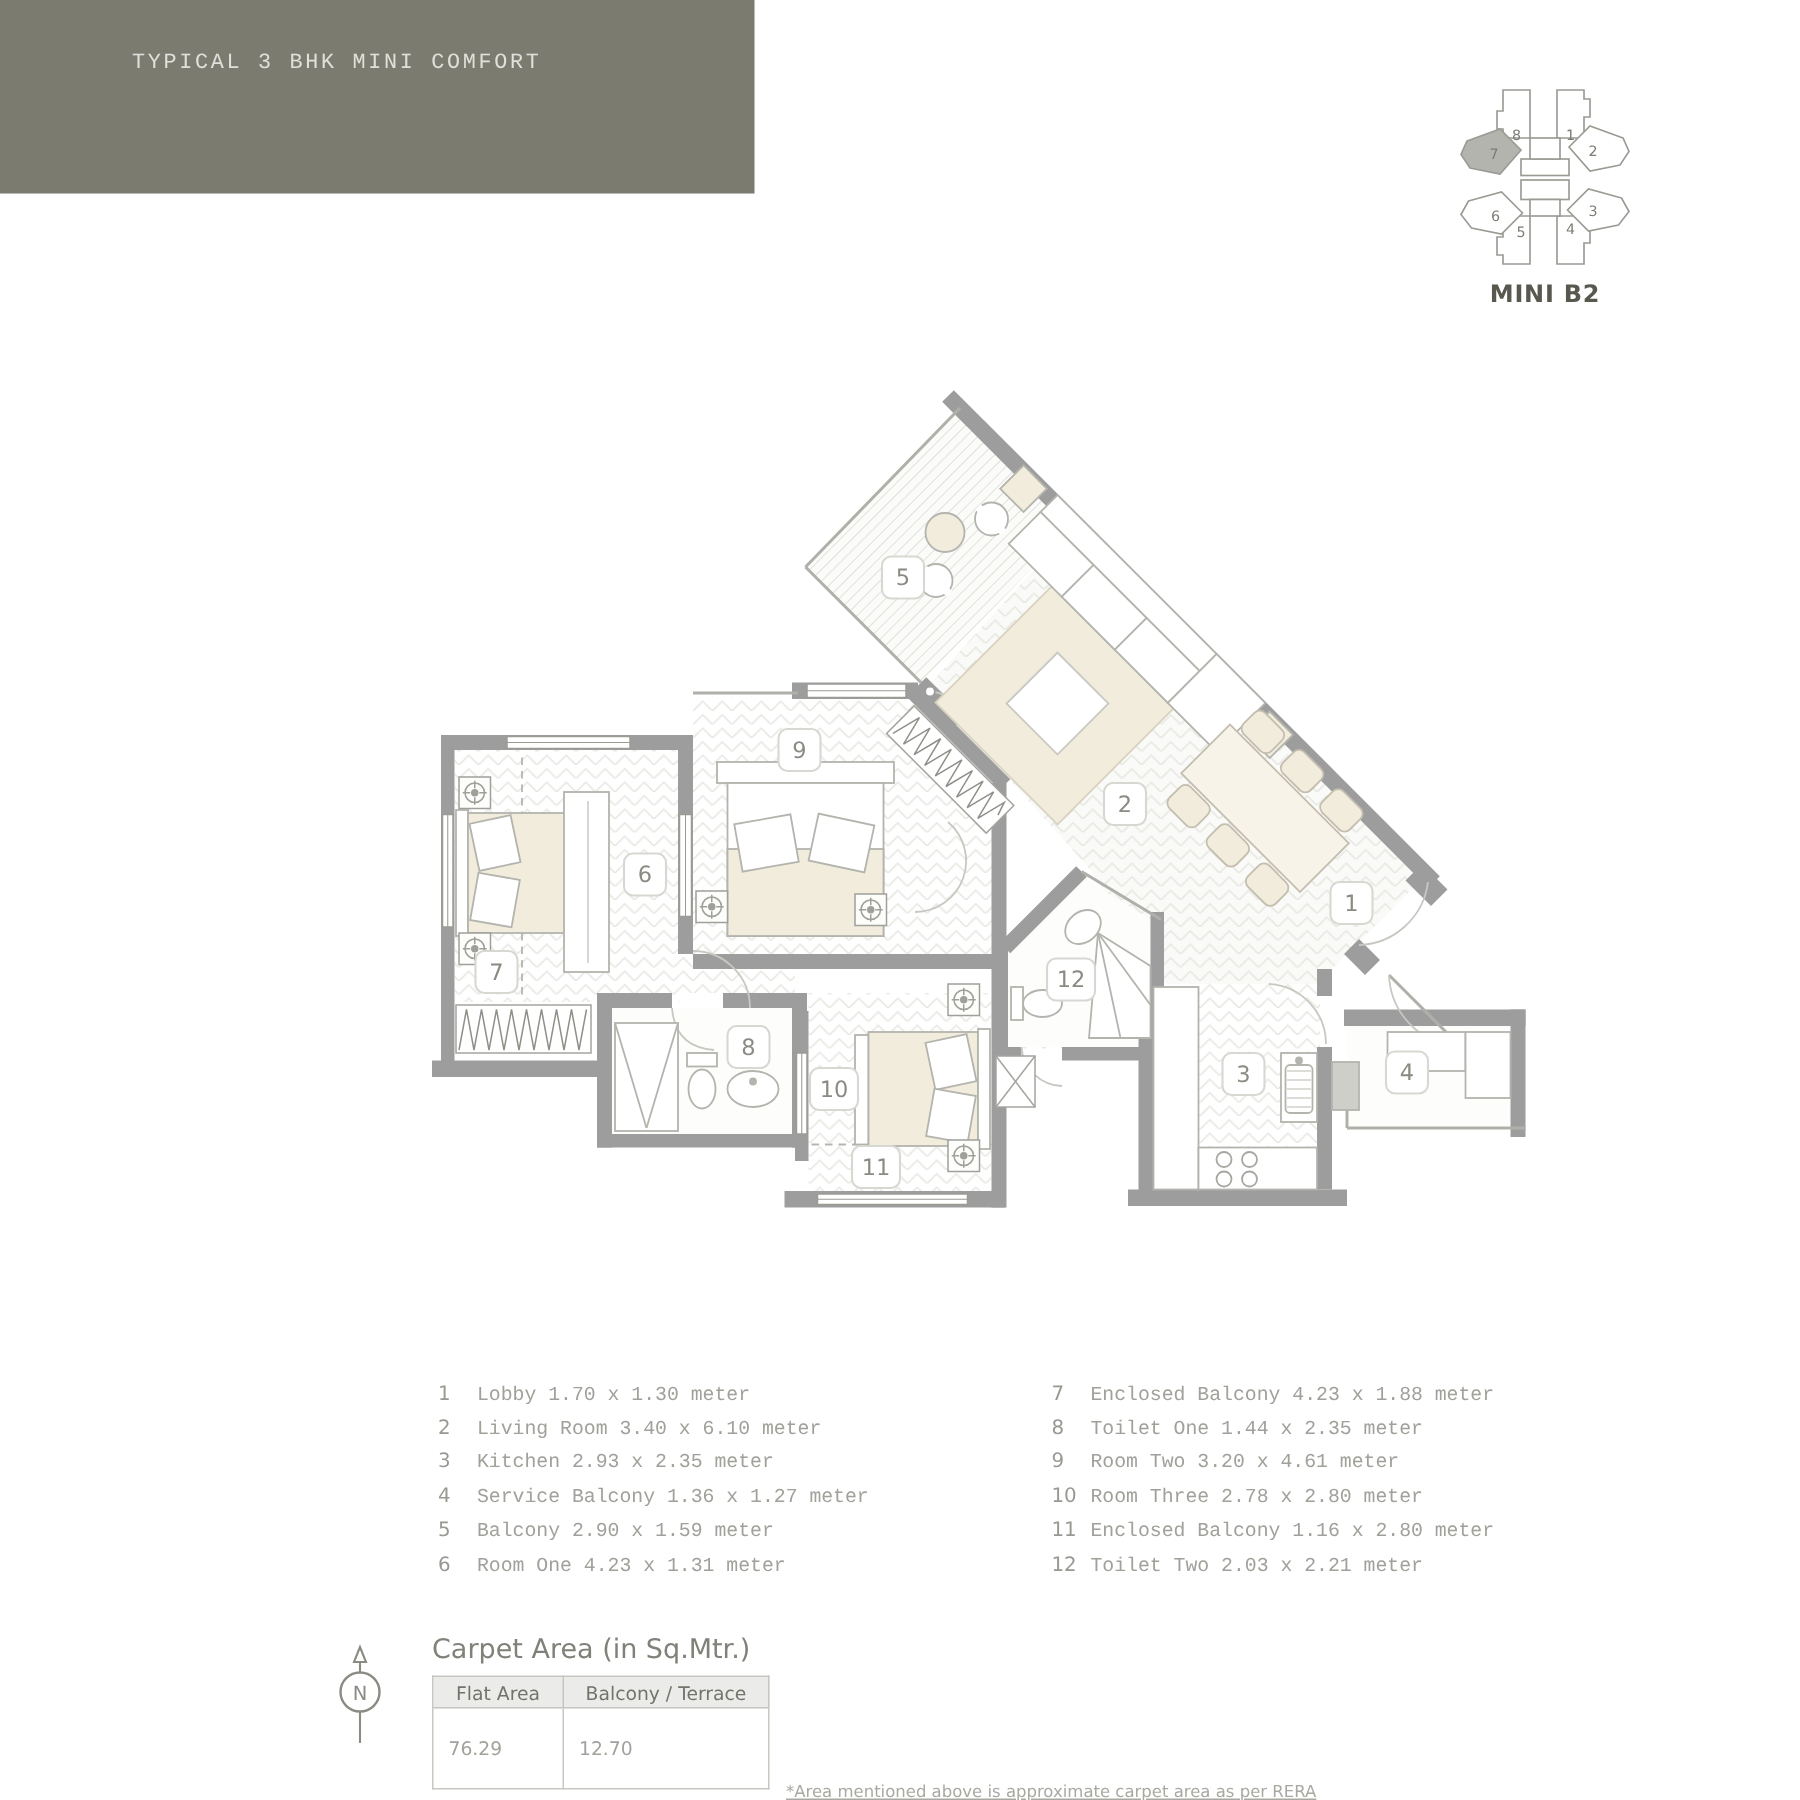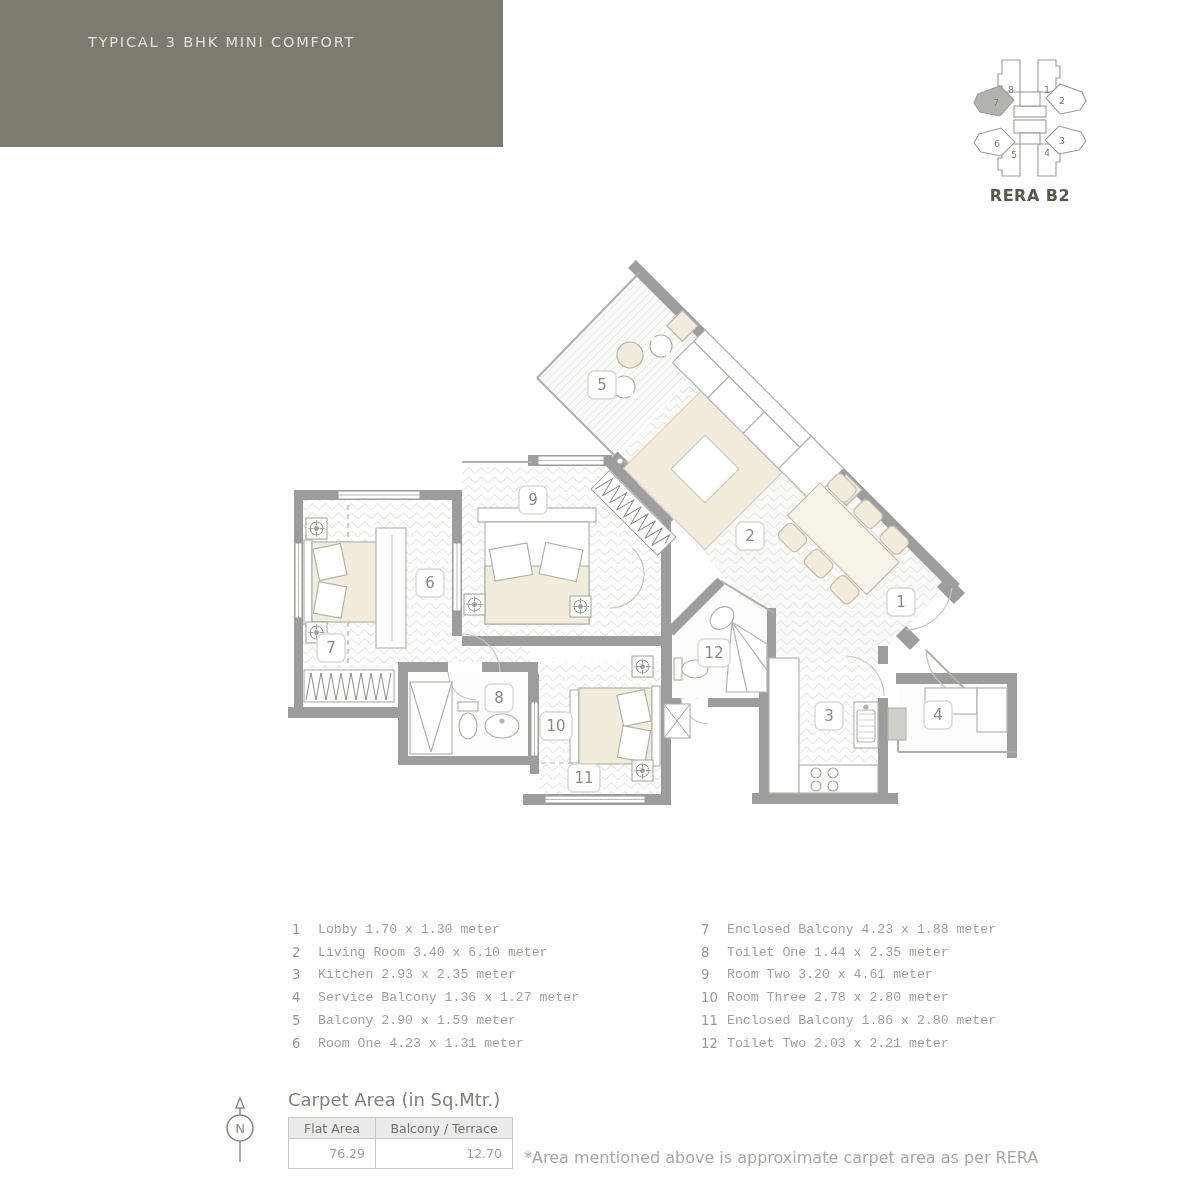"TYPICAL 3 BHK MINI COMFORT" .header-band { font-family: none -> Liberation Mono, monospace; height: 147px -> 129px }
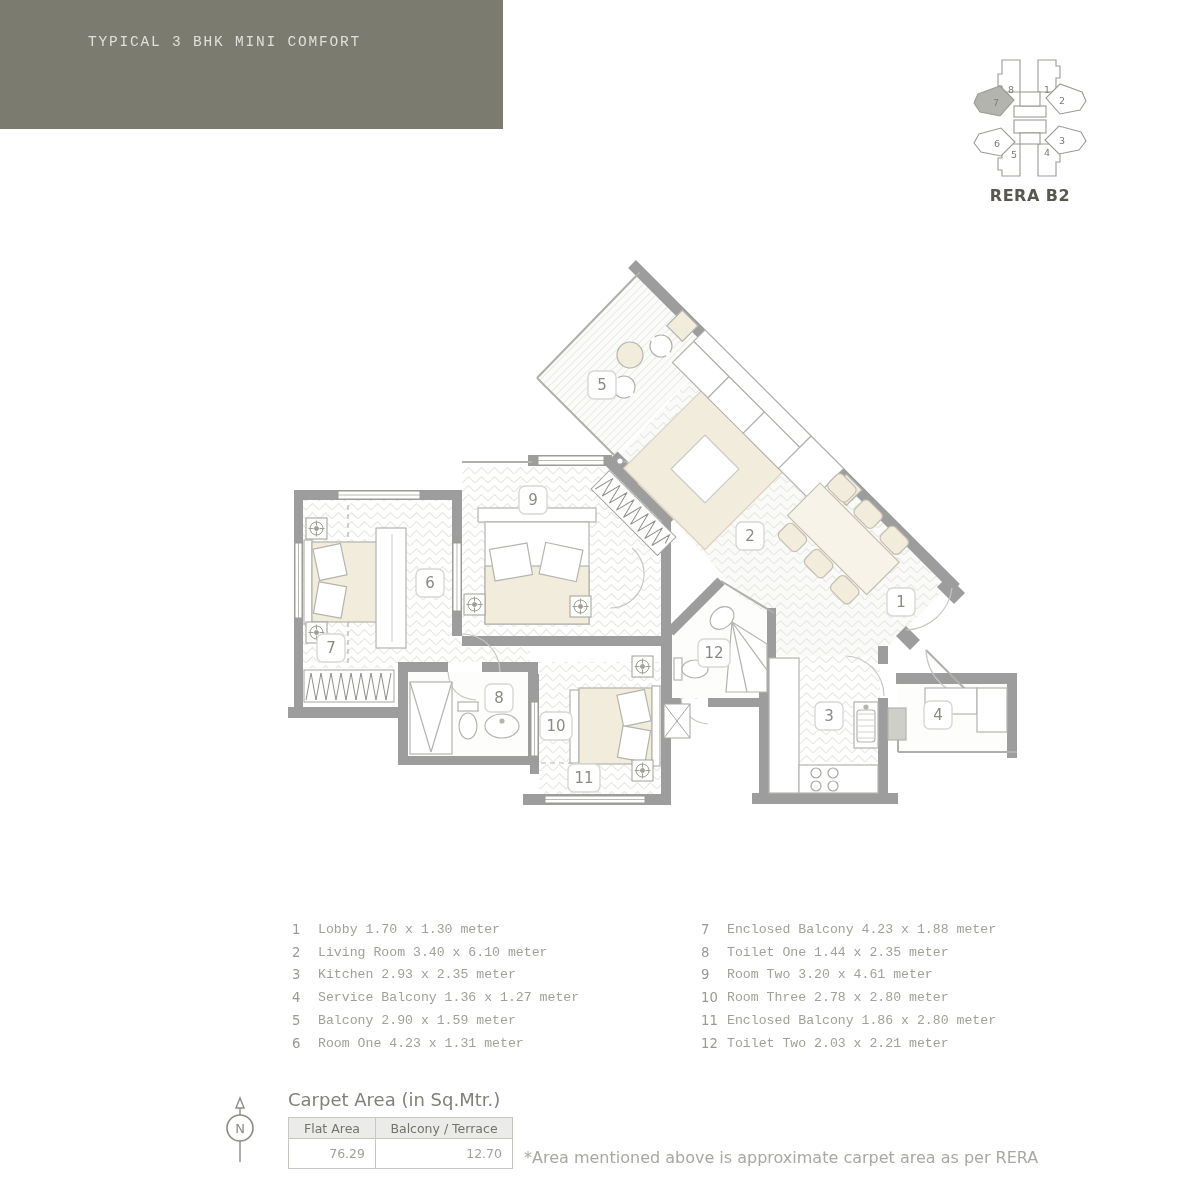"RERA B2" div.tower-label { text: RERA -> MINI }
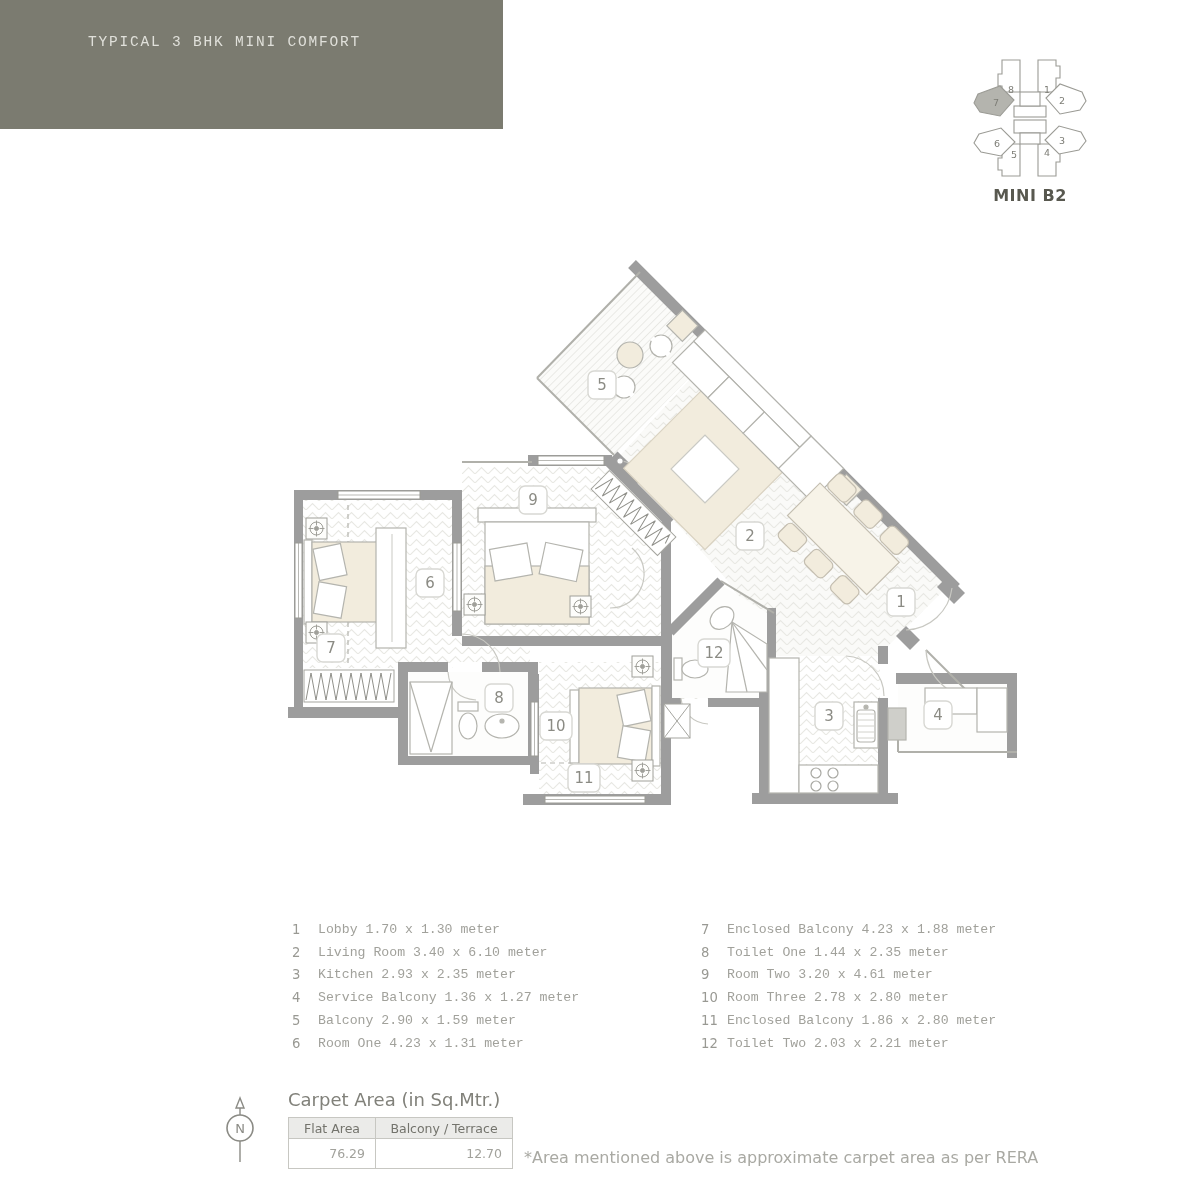"Enclosed Balcony 1.86 x 2.80" span.txt { text: 1.86 -> 1.16 }
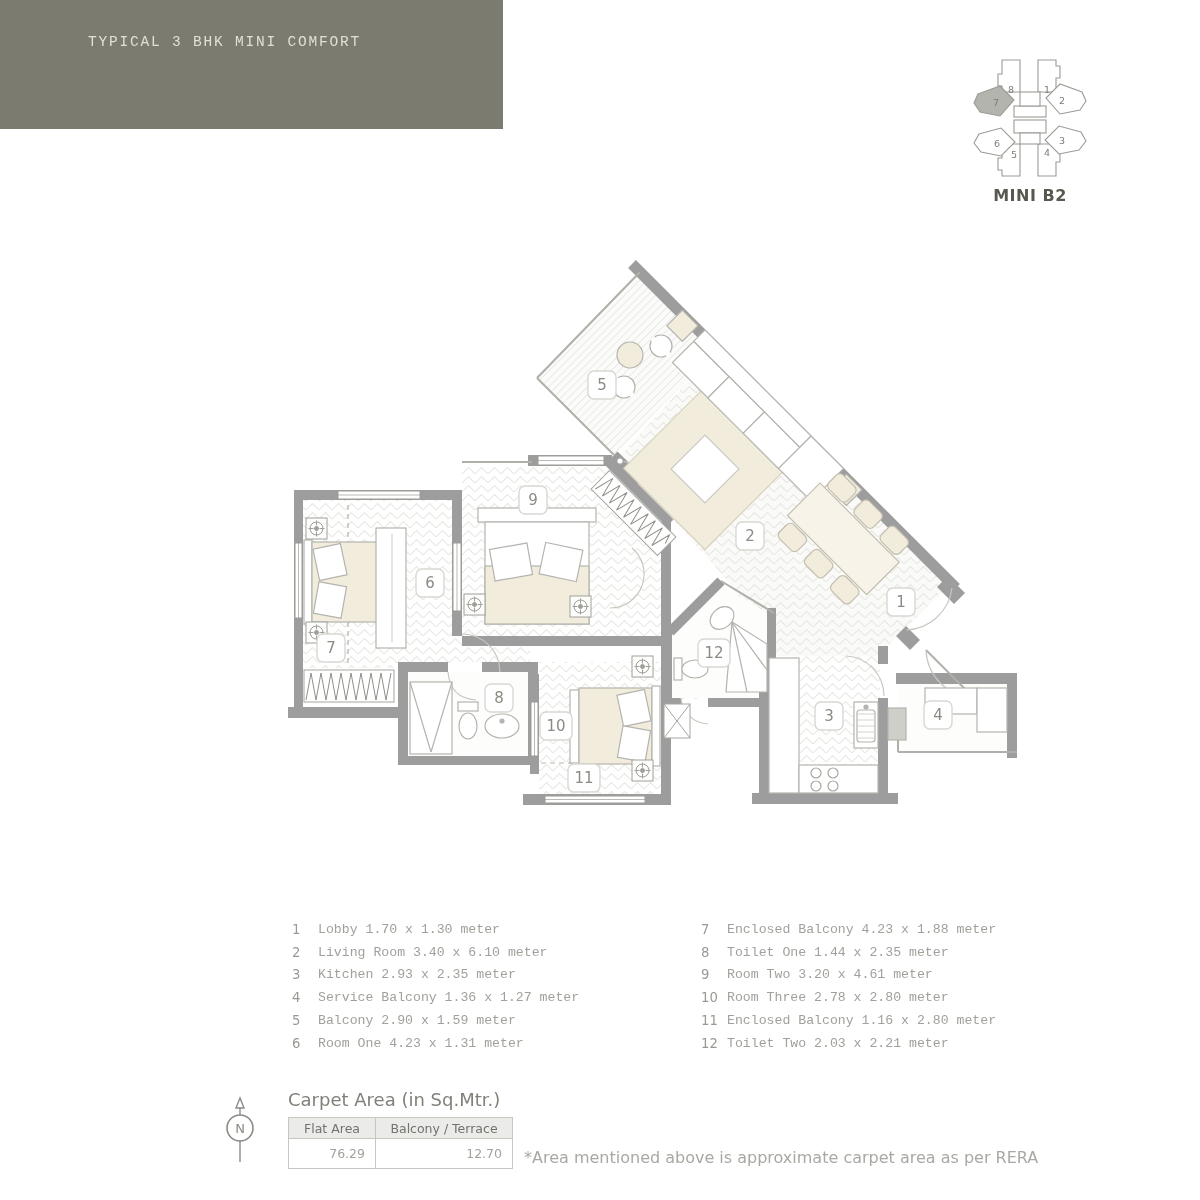"76.29" .carpet-table td { padding: 4px 10px -> 16px 10px; text-align: right -> left }
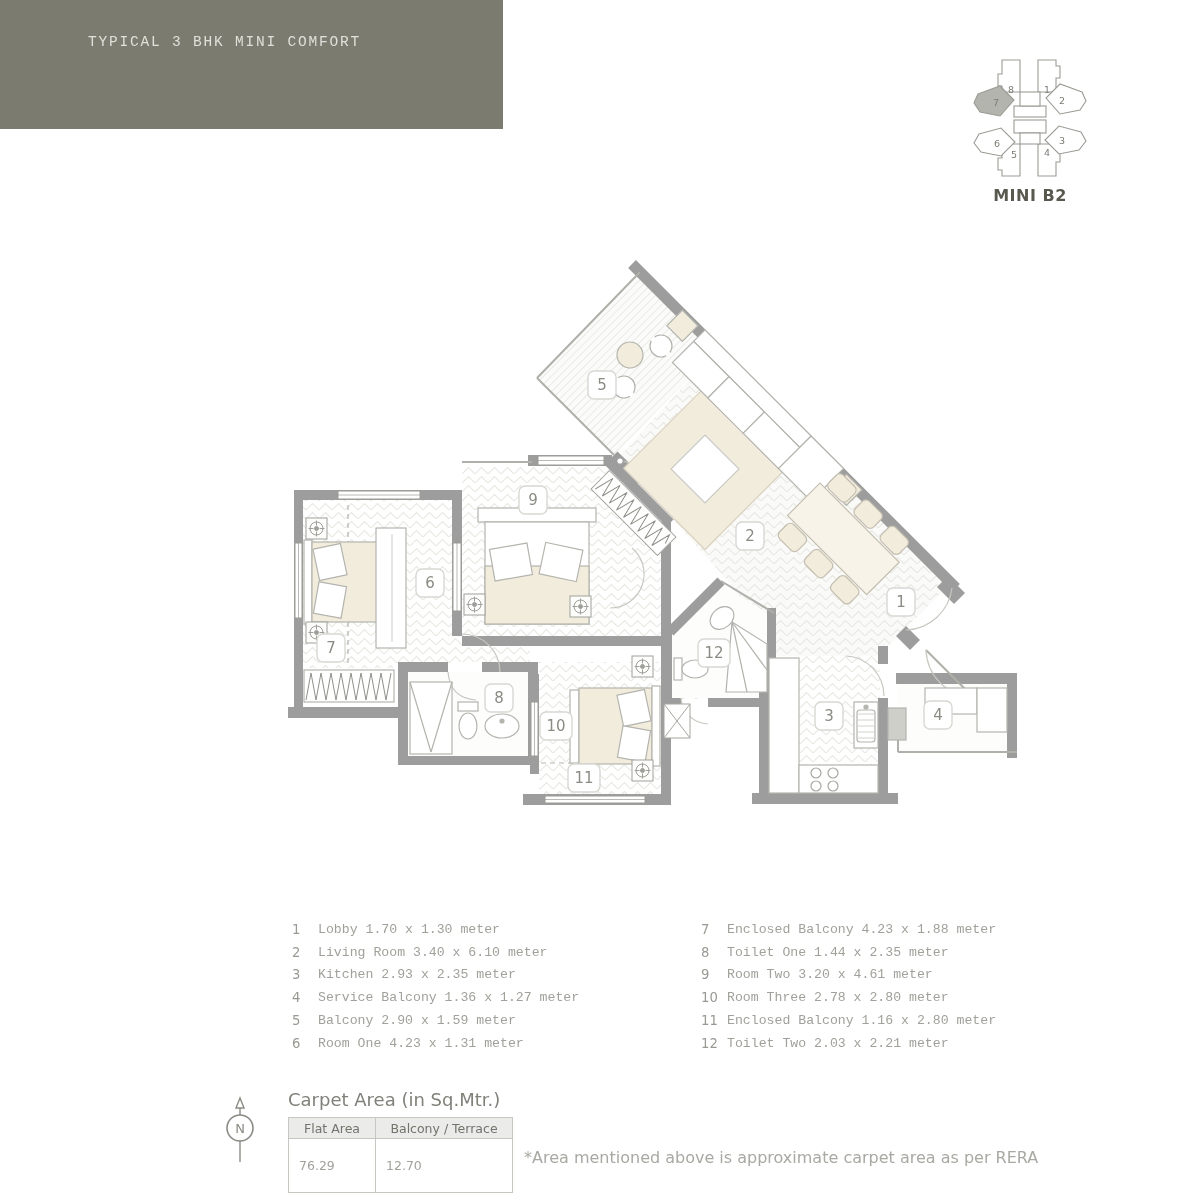"*Area mentioned above is approximate" .footnote { font-size: 16px -> 11px; text-decoration: none -> underline; top: 1148px -> 1188px }
